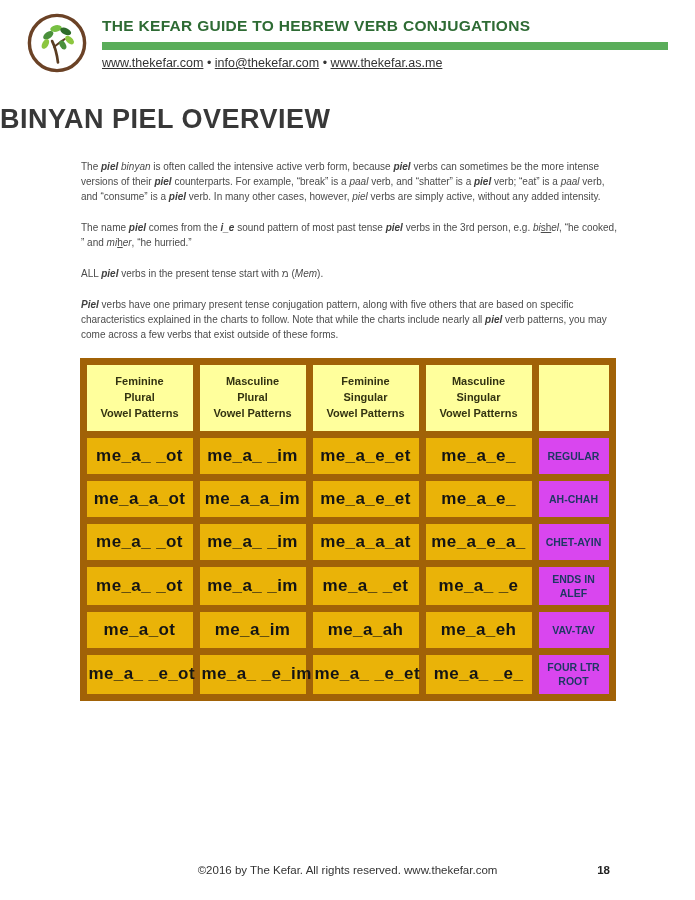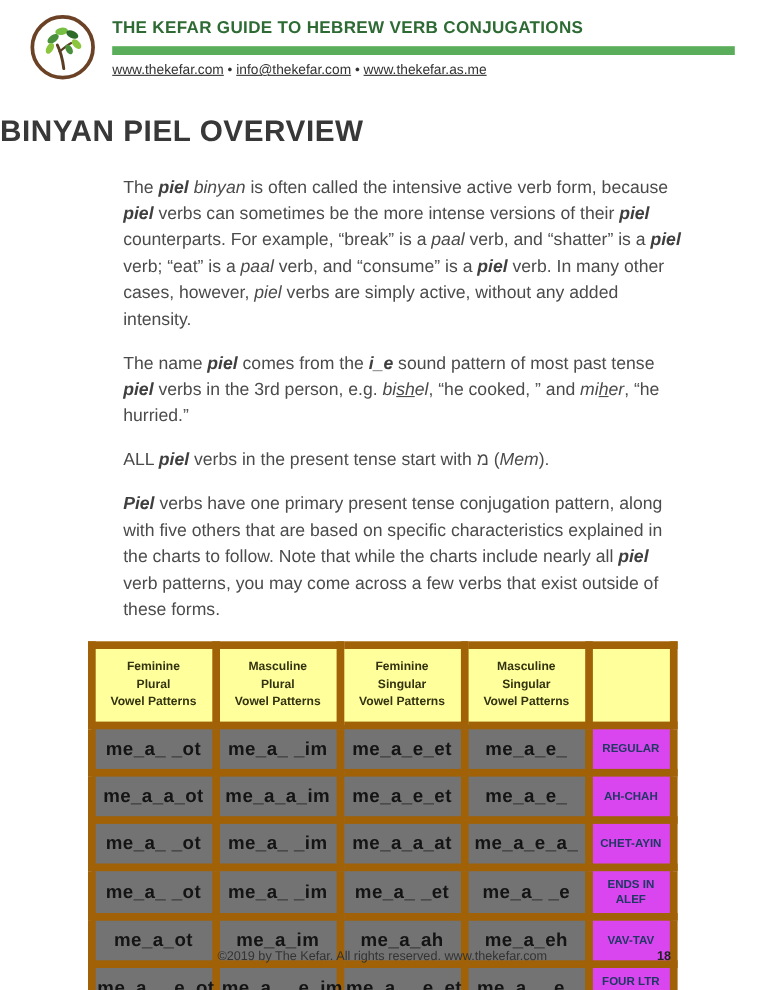"The piel binyan is often" .body-text { font-size: 16px -> 10px; padding: 18px 73px 0 112px -> 18px 73px 0 81px }
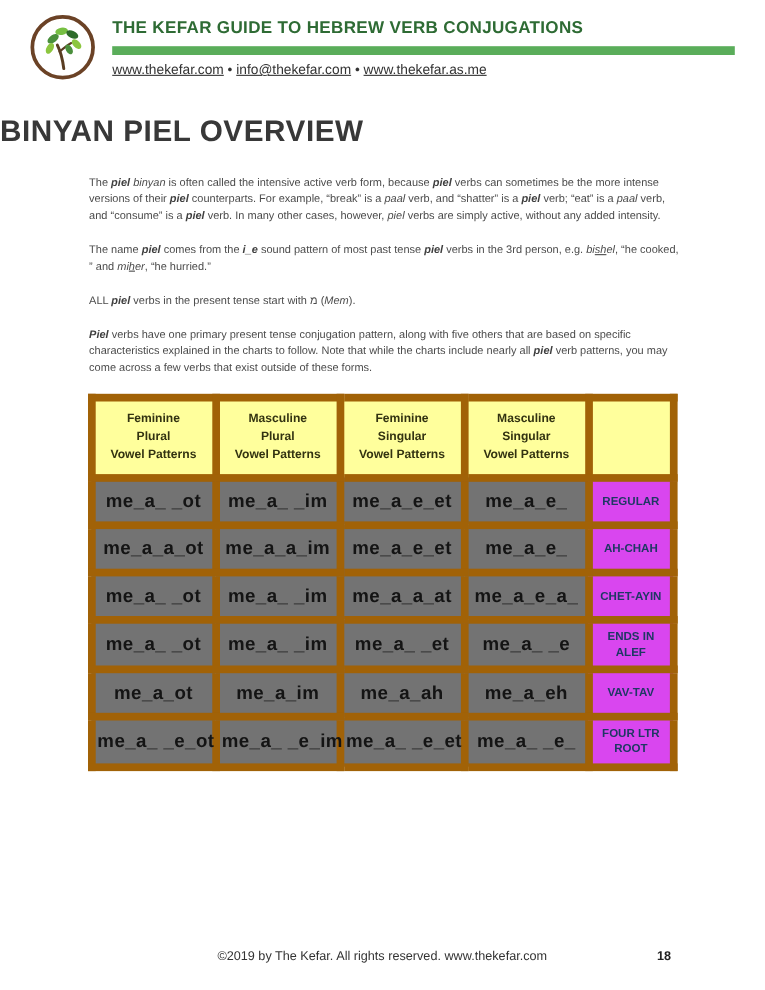"sh" .itu { font-style: italic -> none }
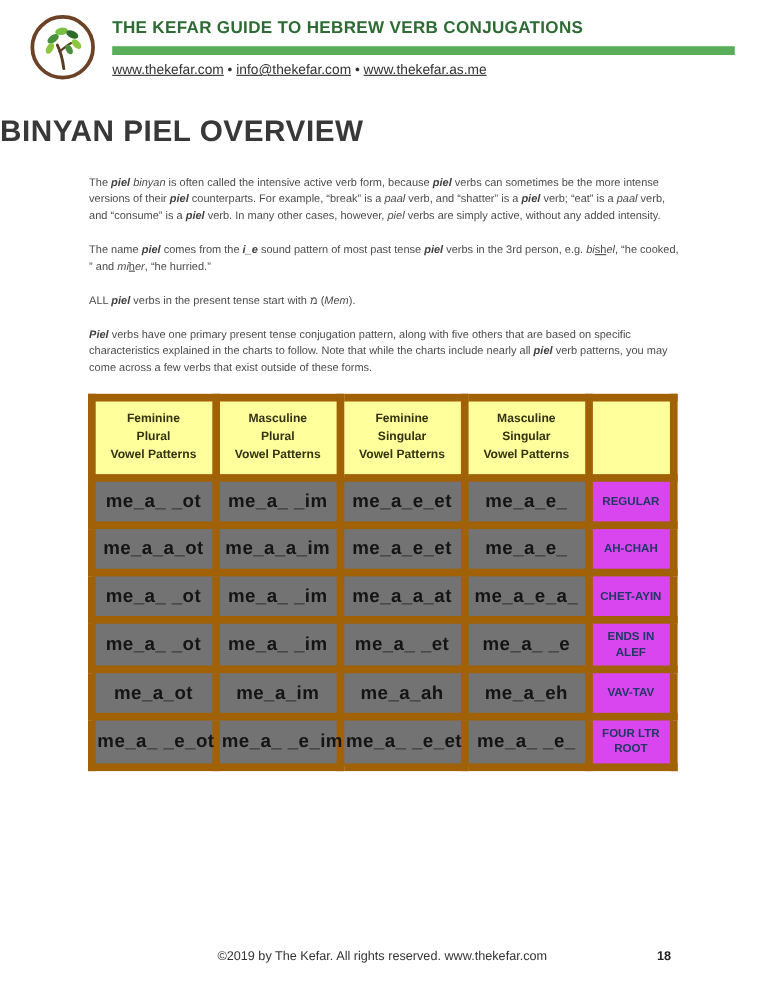"me_a_ _ot" td.pattern { background: #737373 -> #eab308 }
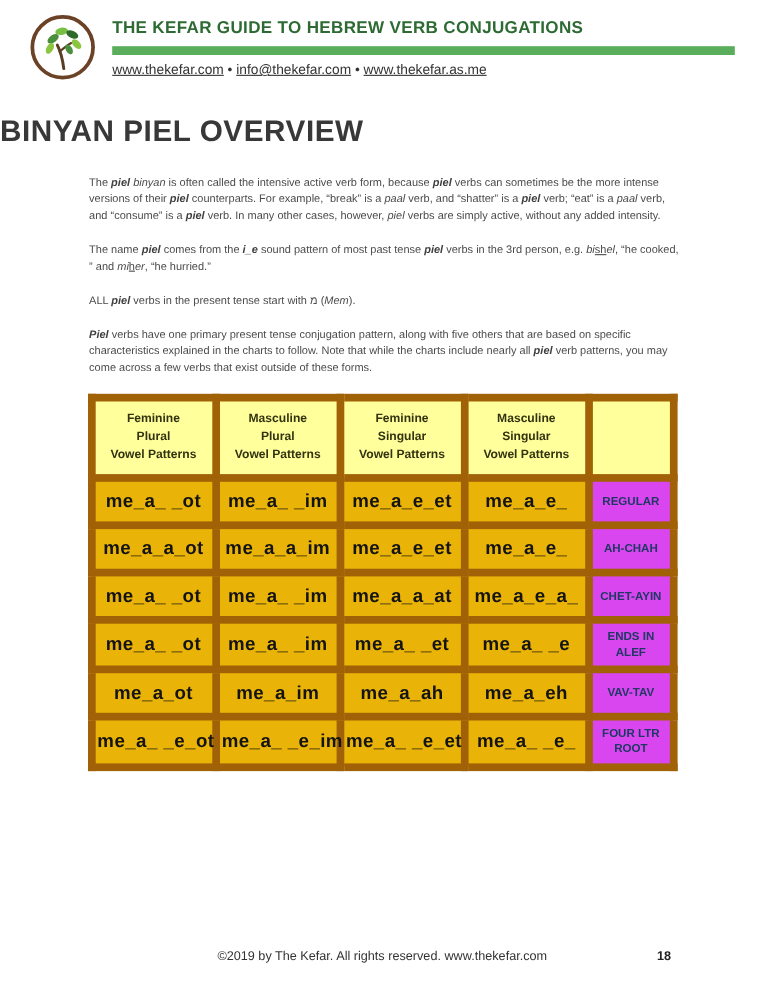"©2019 by The Kefar. All" div.footer-copy { text: 2019 -> 2016 }
